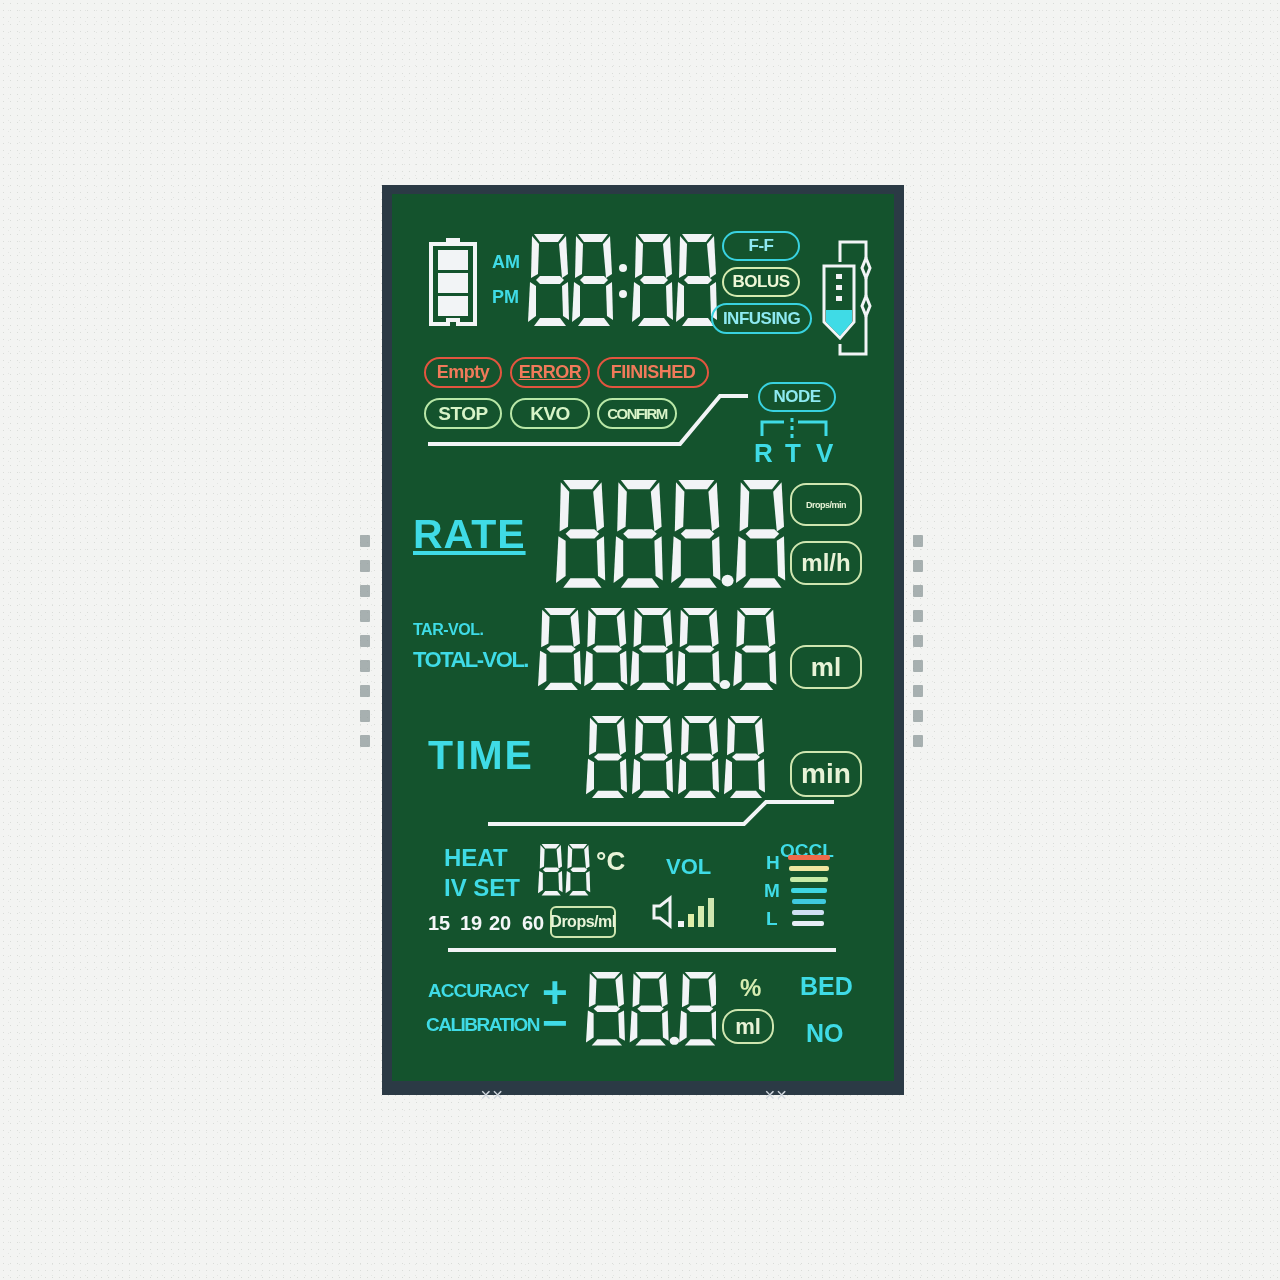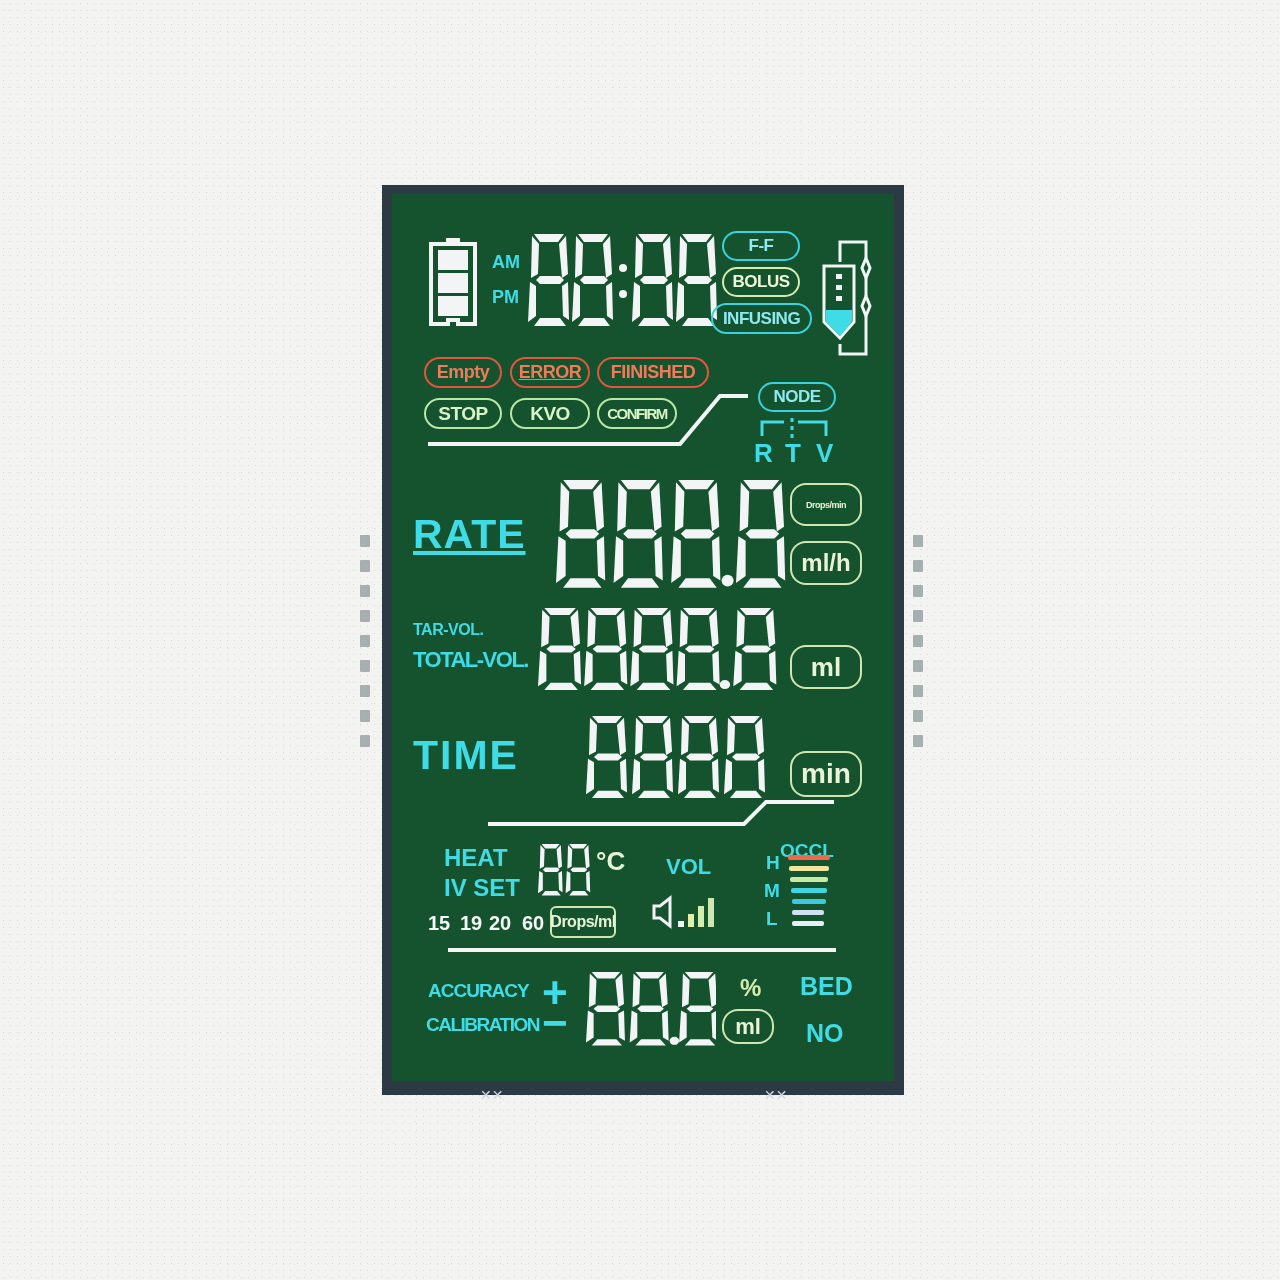"TIME" div.abs { left: 21px -> 36px }
